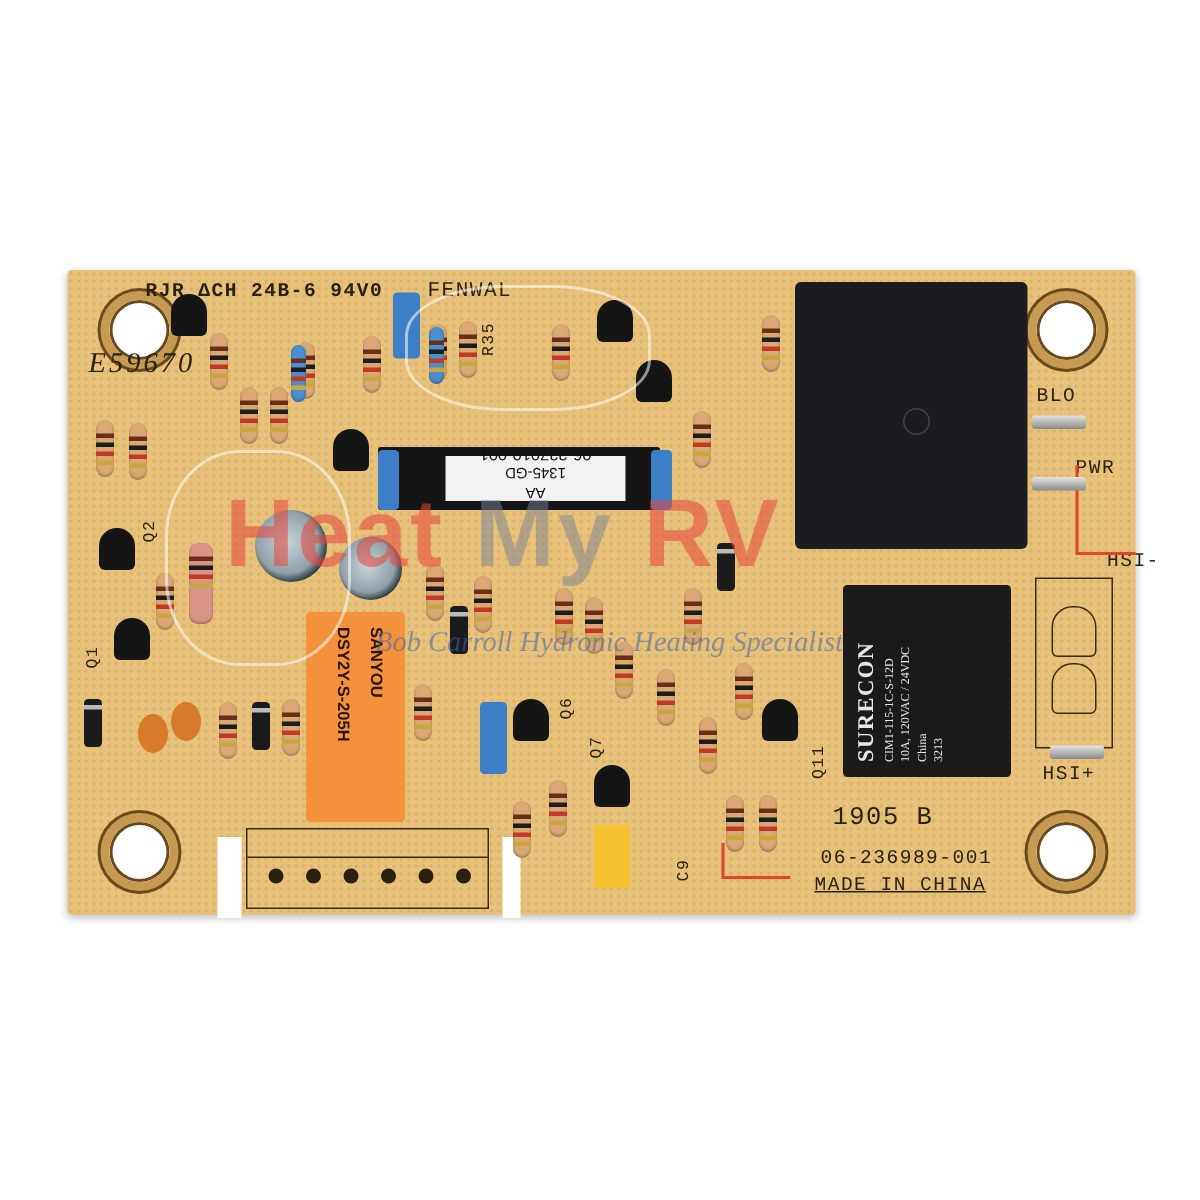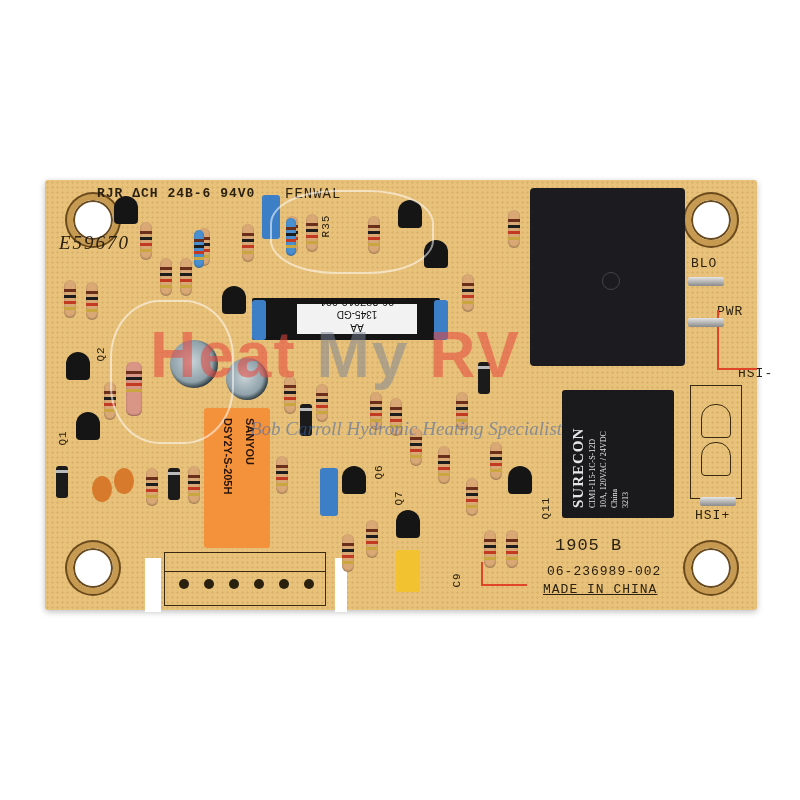"06-236989-002" div.silk { text: 06-236989-002 -> 06-236989-001 }
